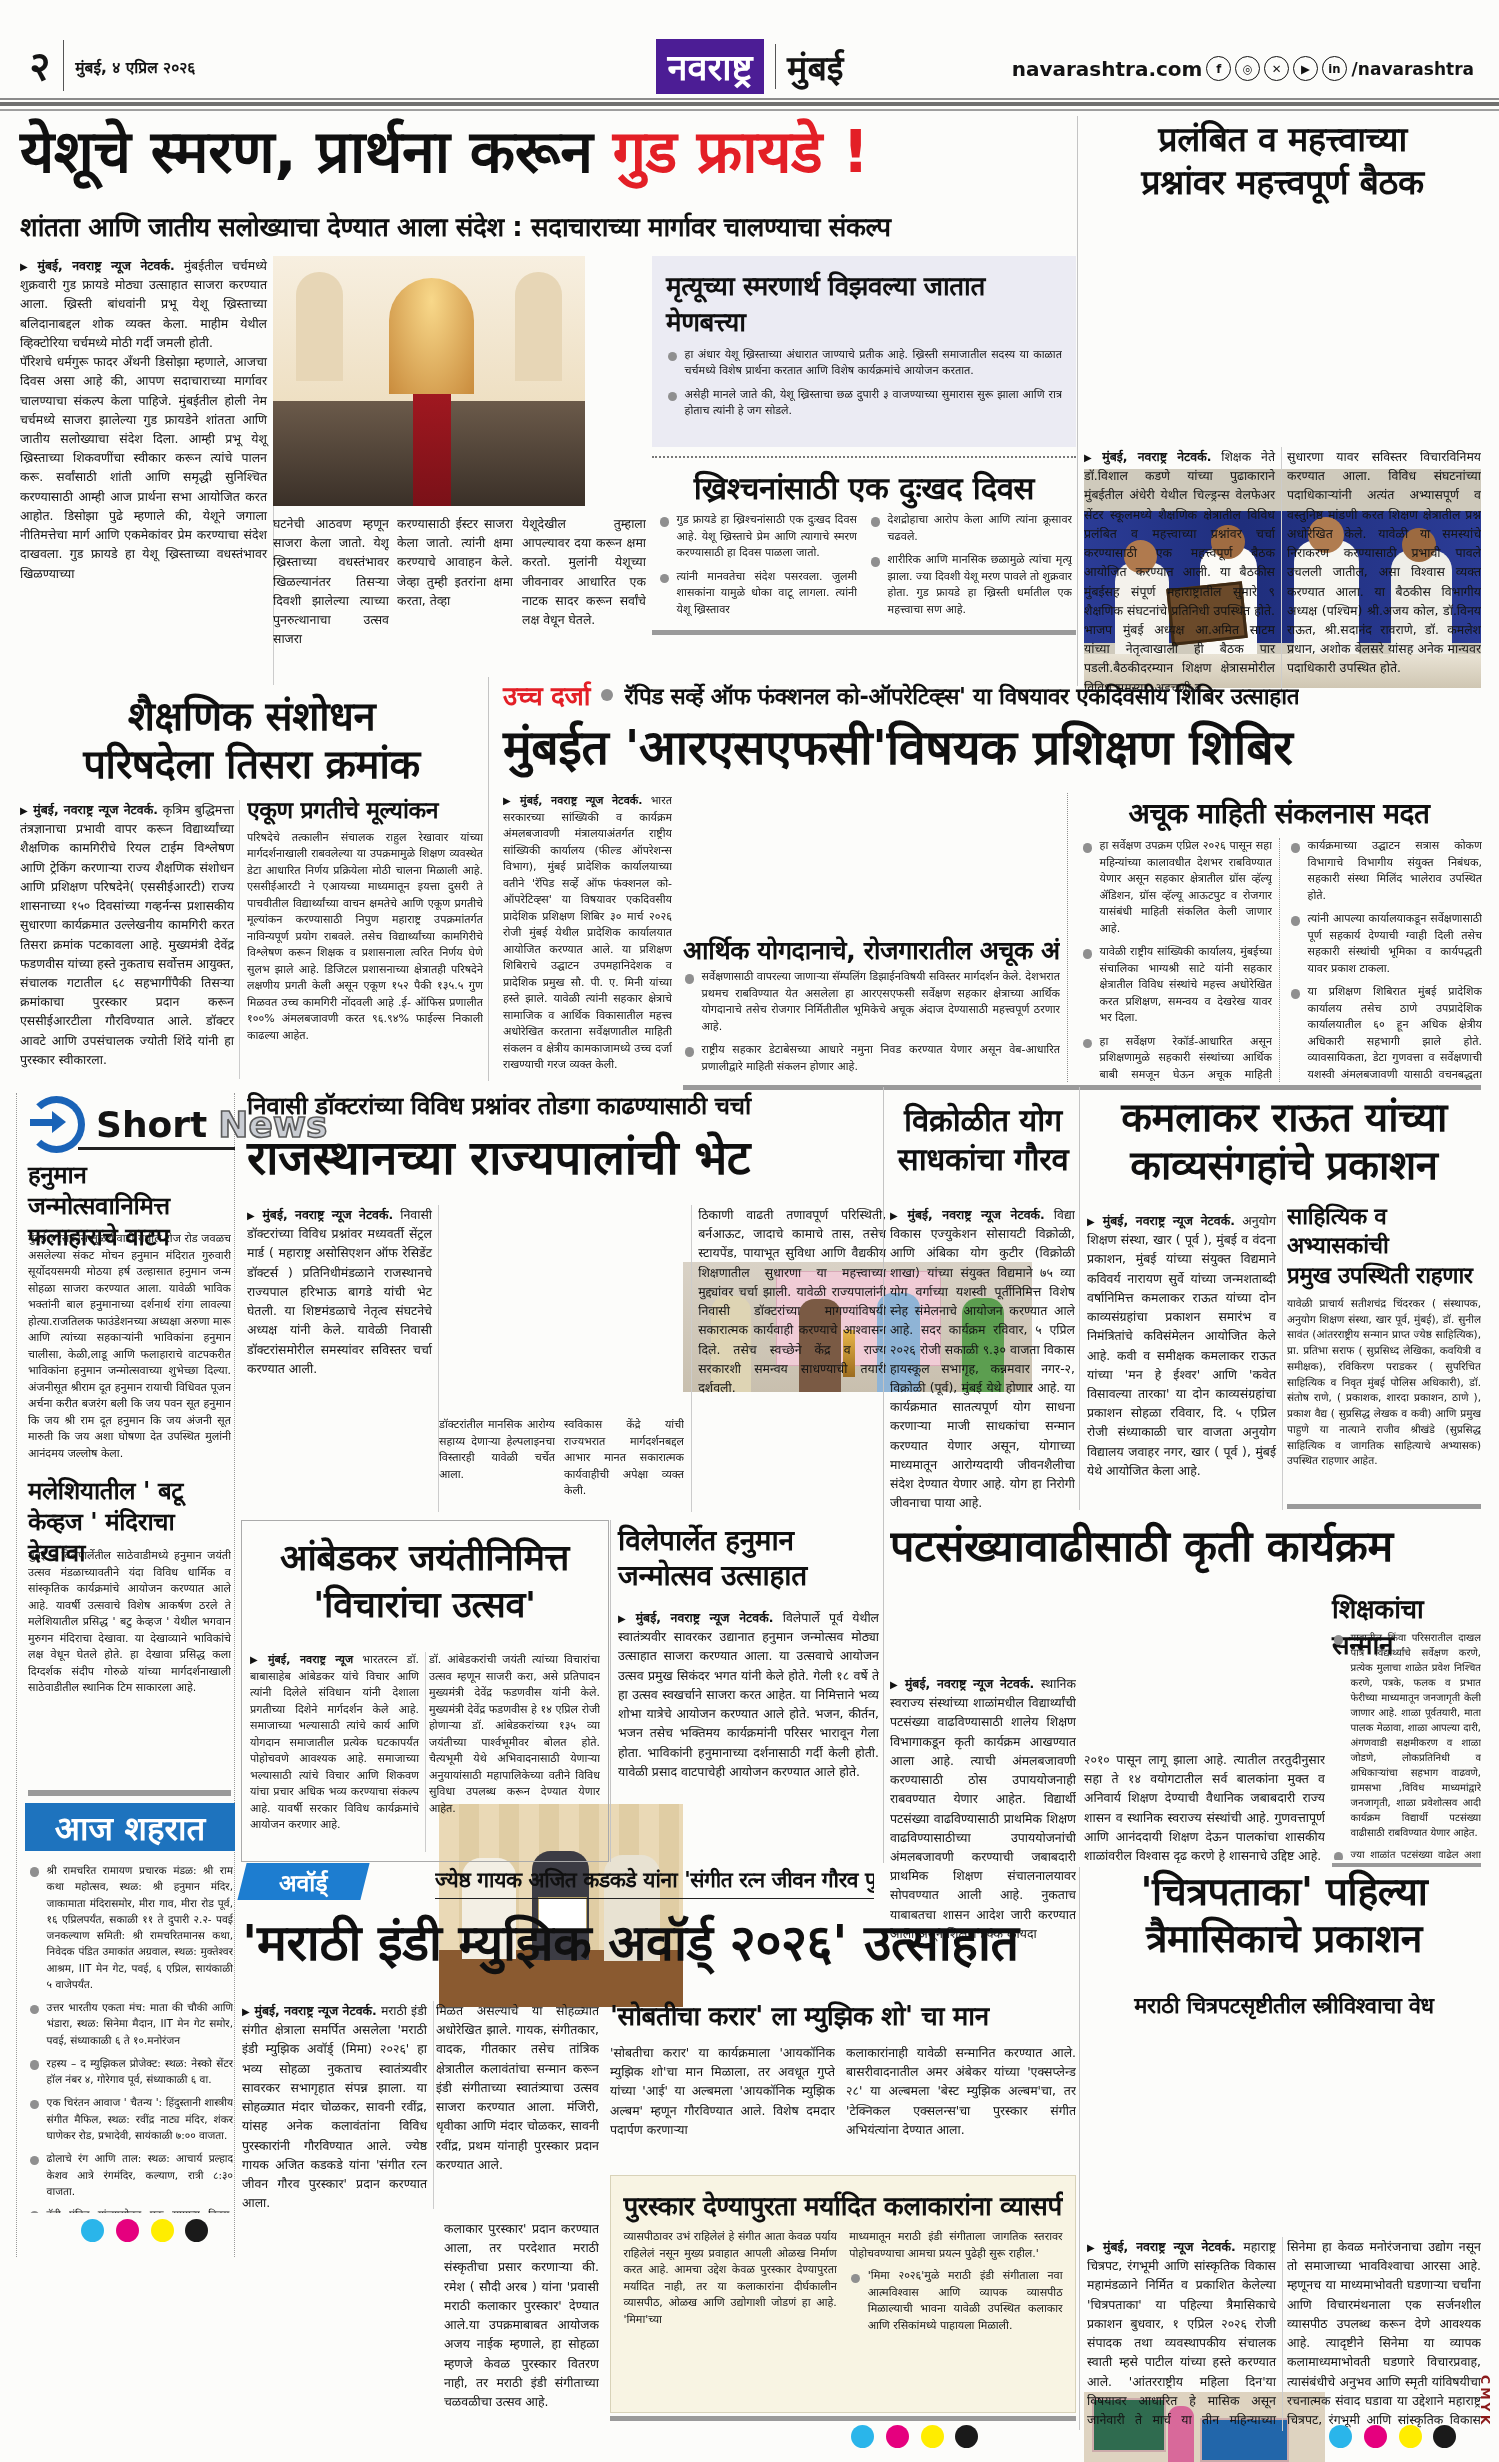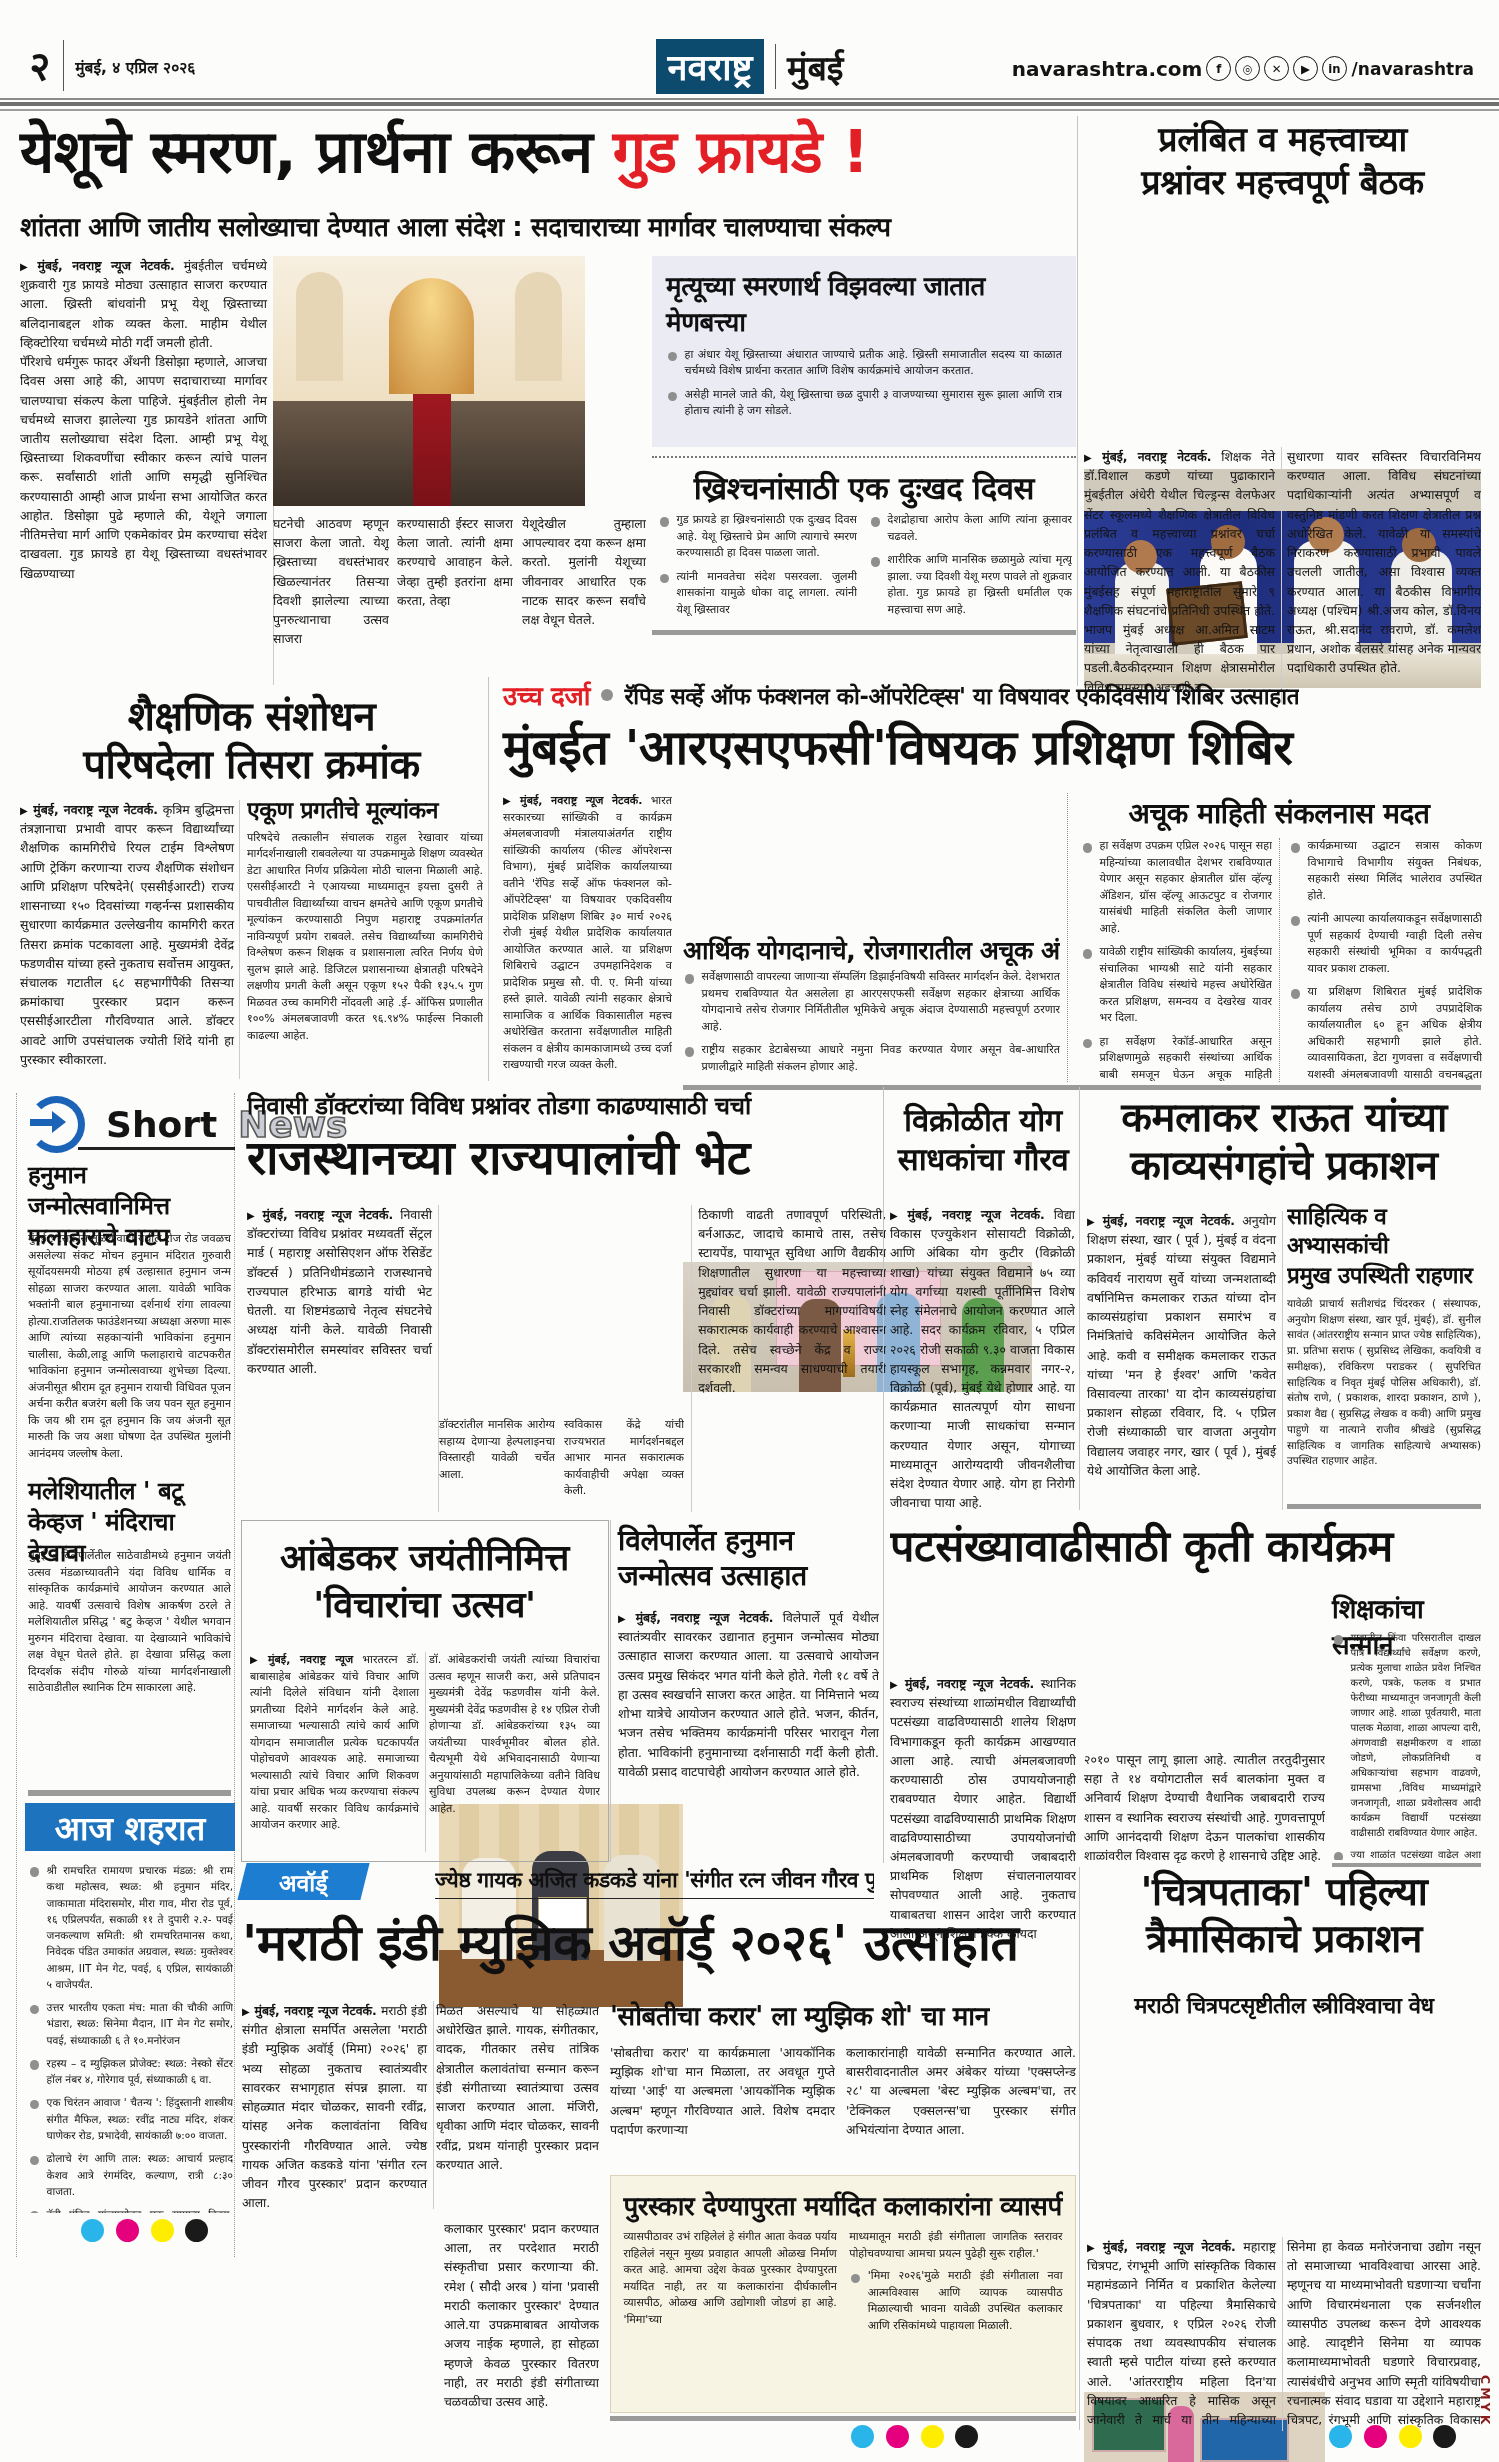"नवराष्ट्र" div { background: #0c4a6e -> #4c1d95 }
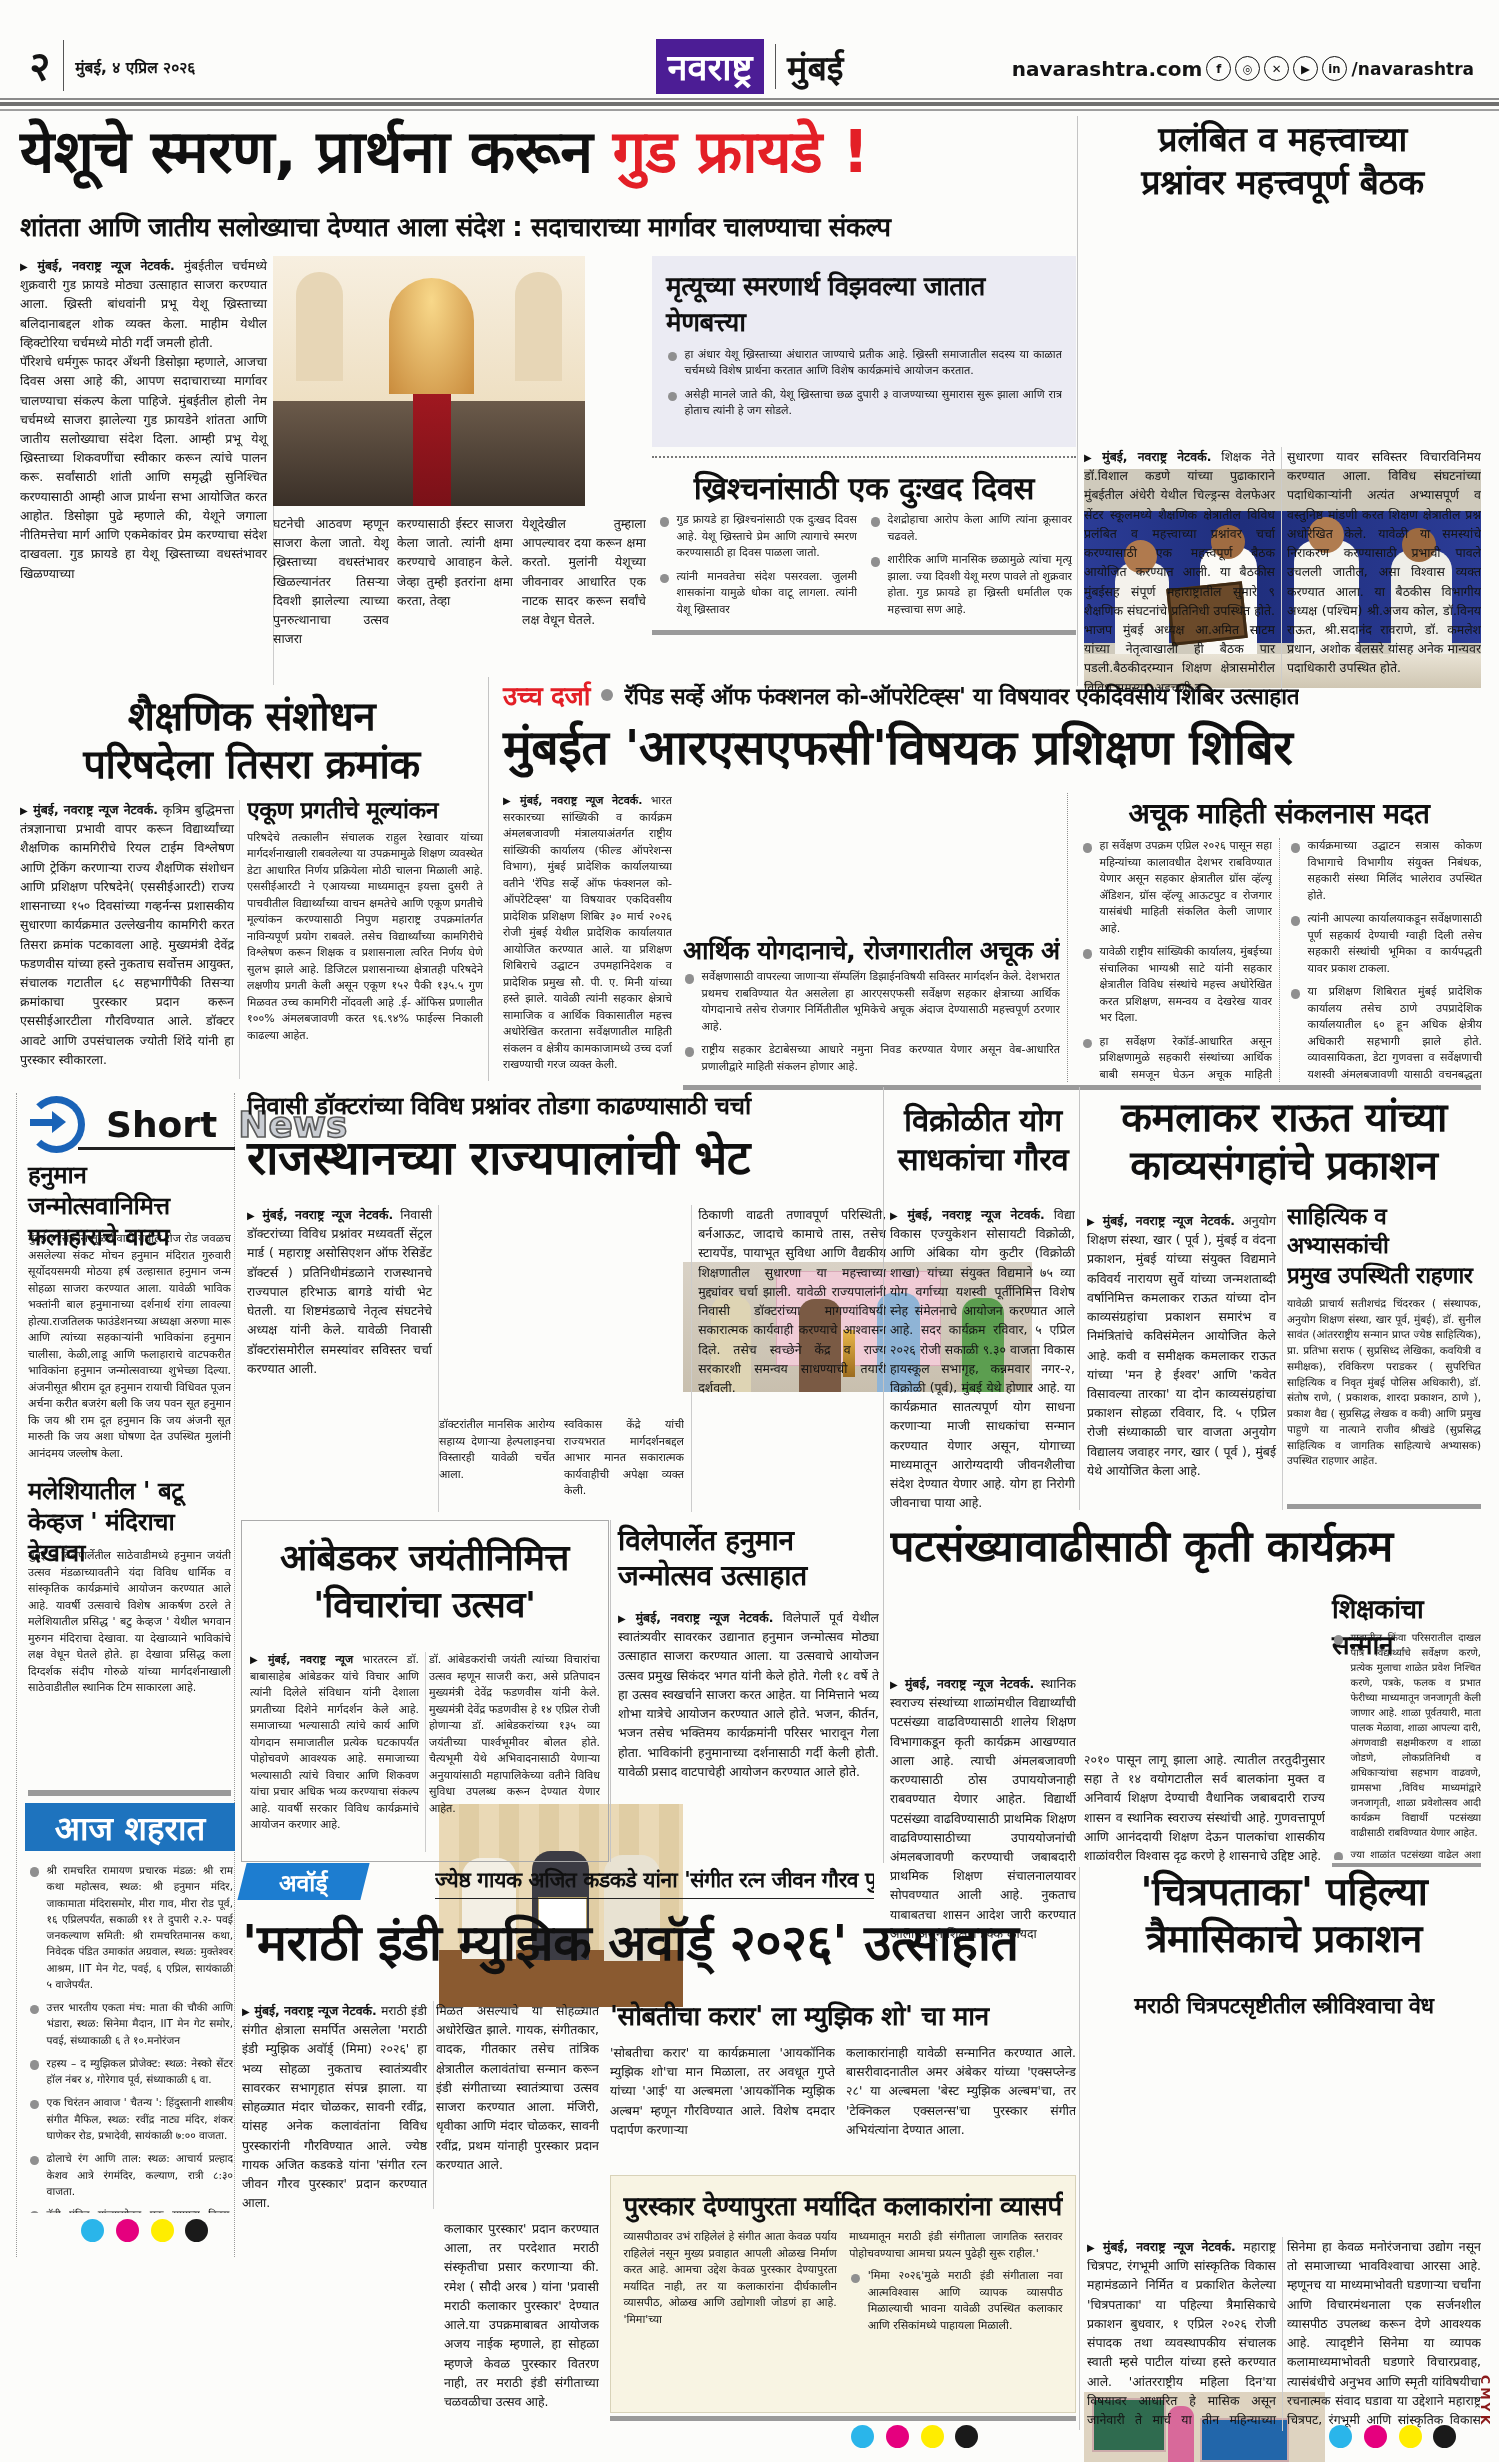"Short" div.abs { gap: 21px -> 11px }
